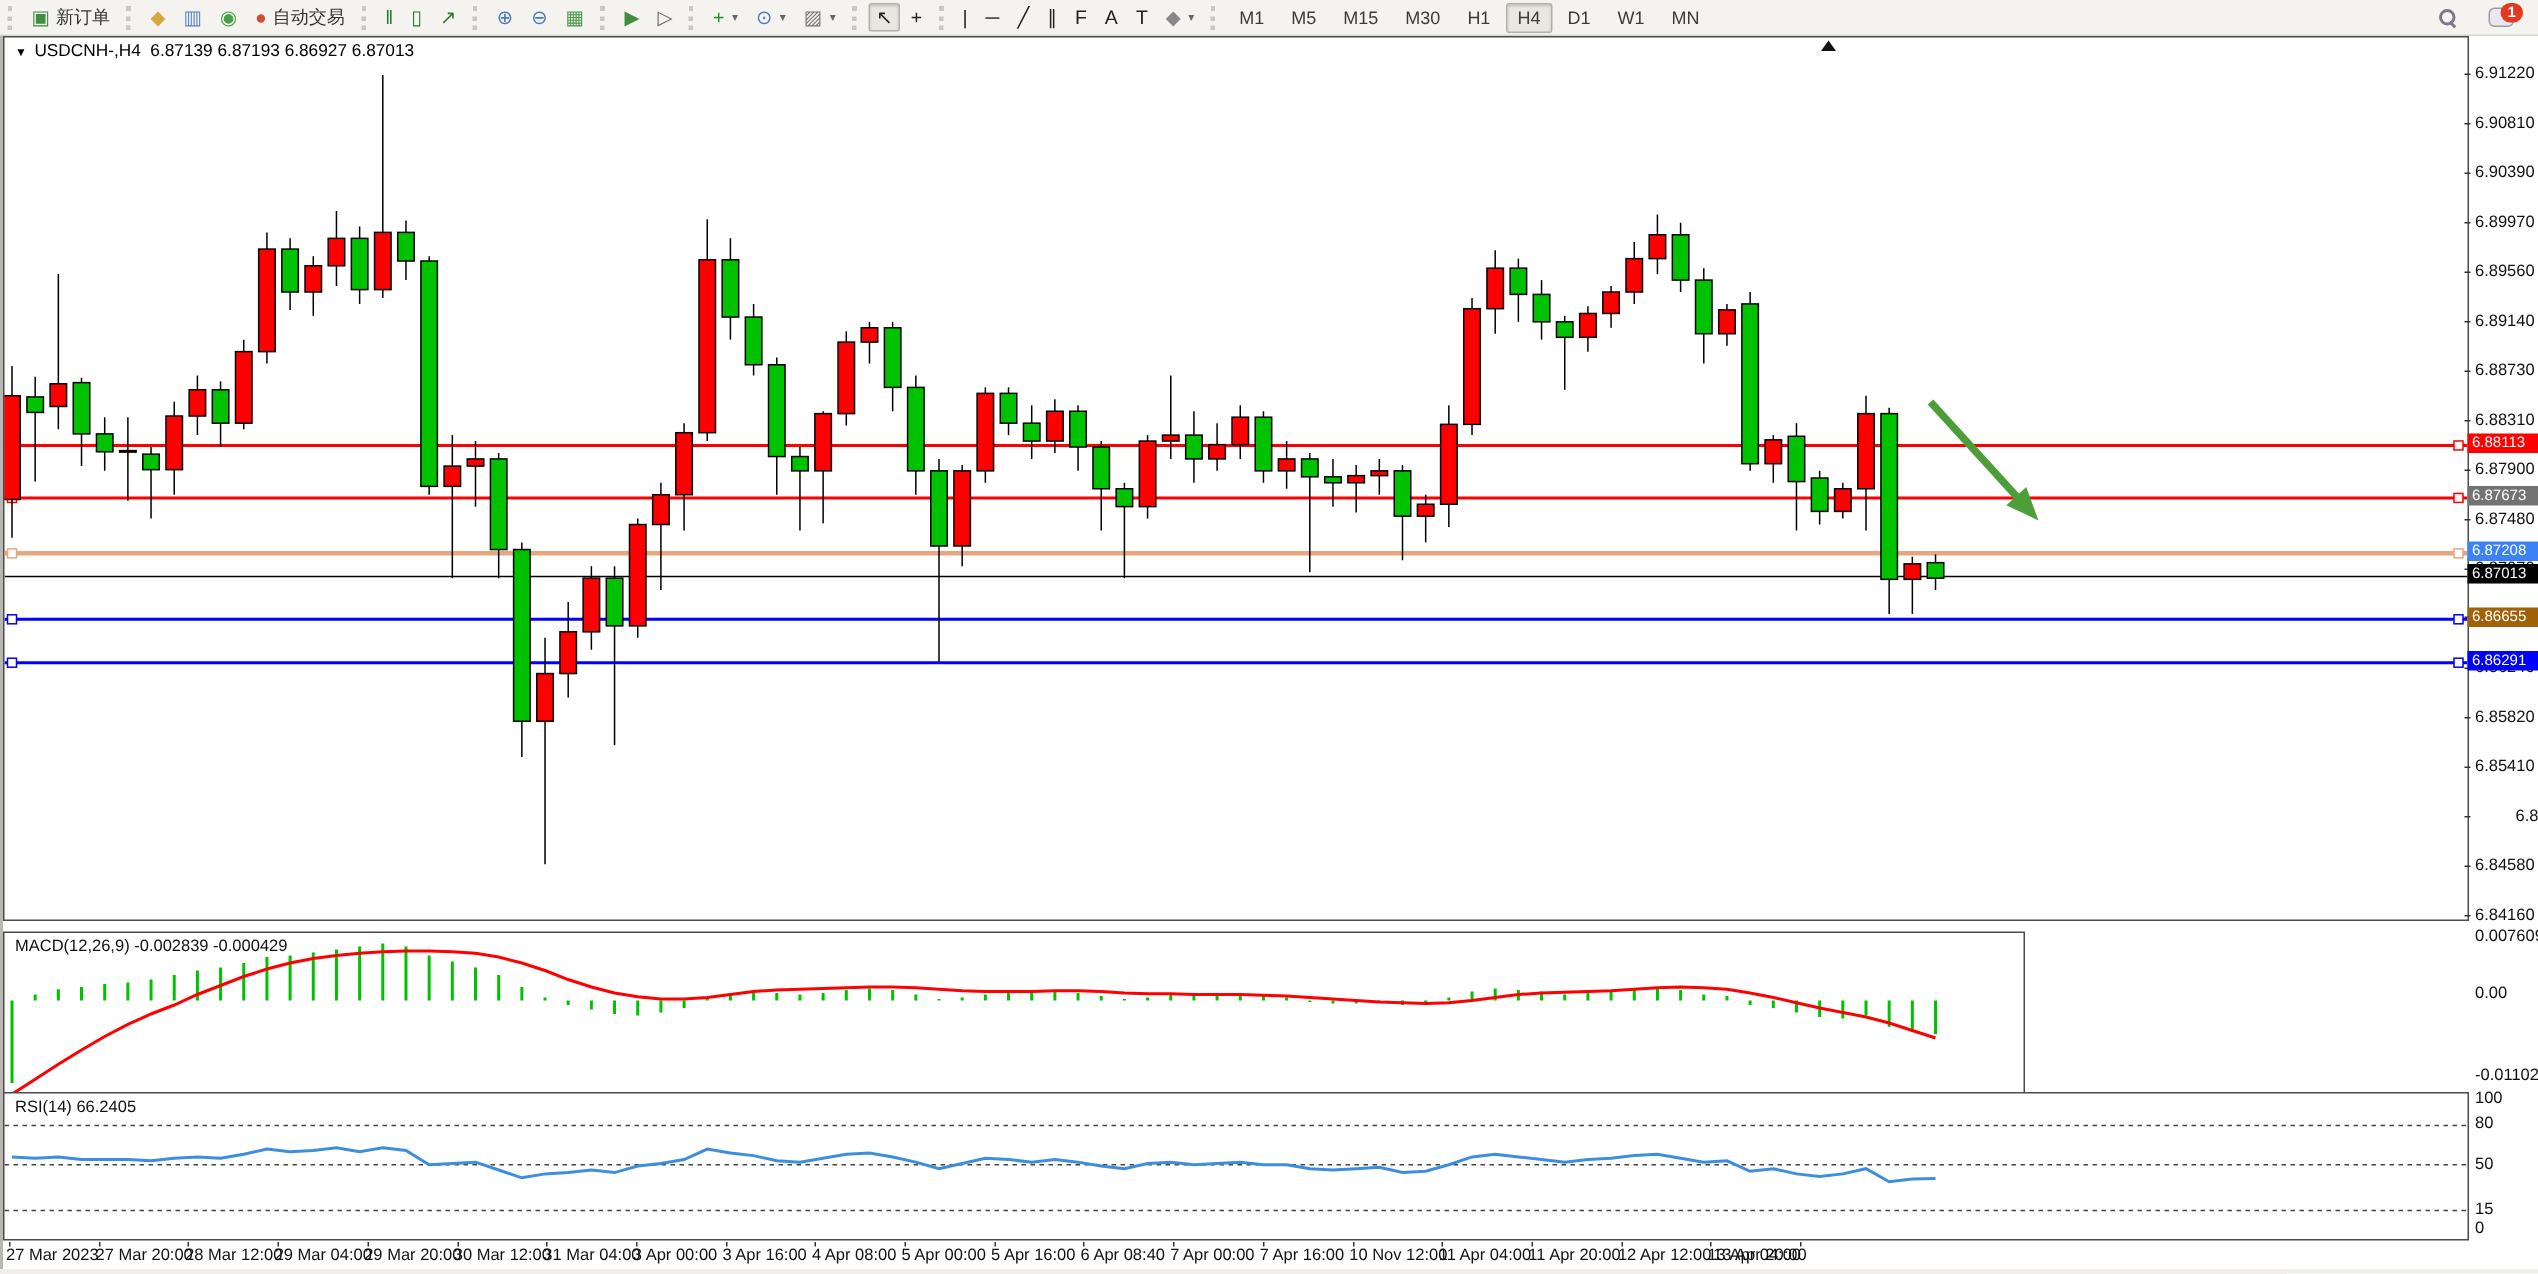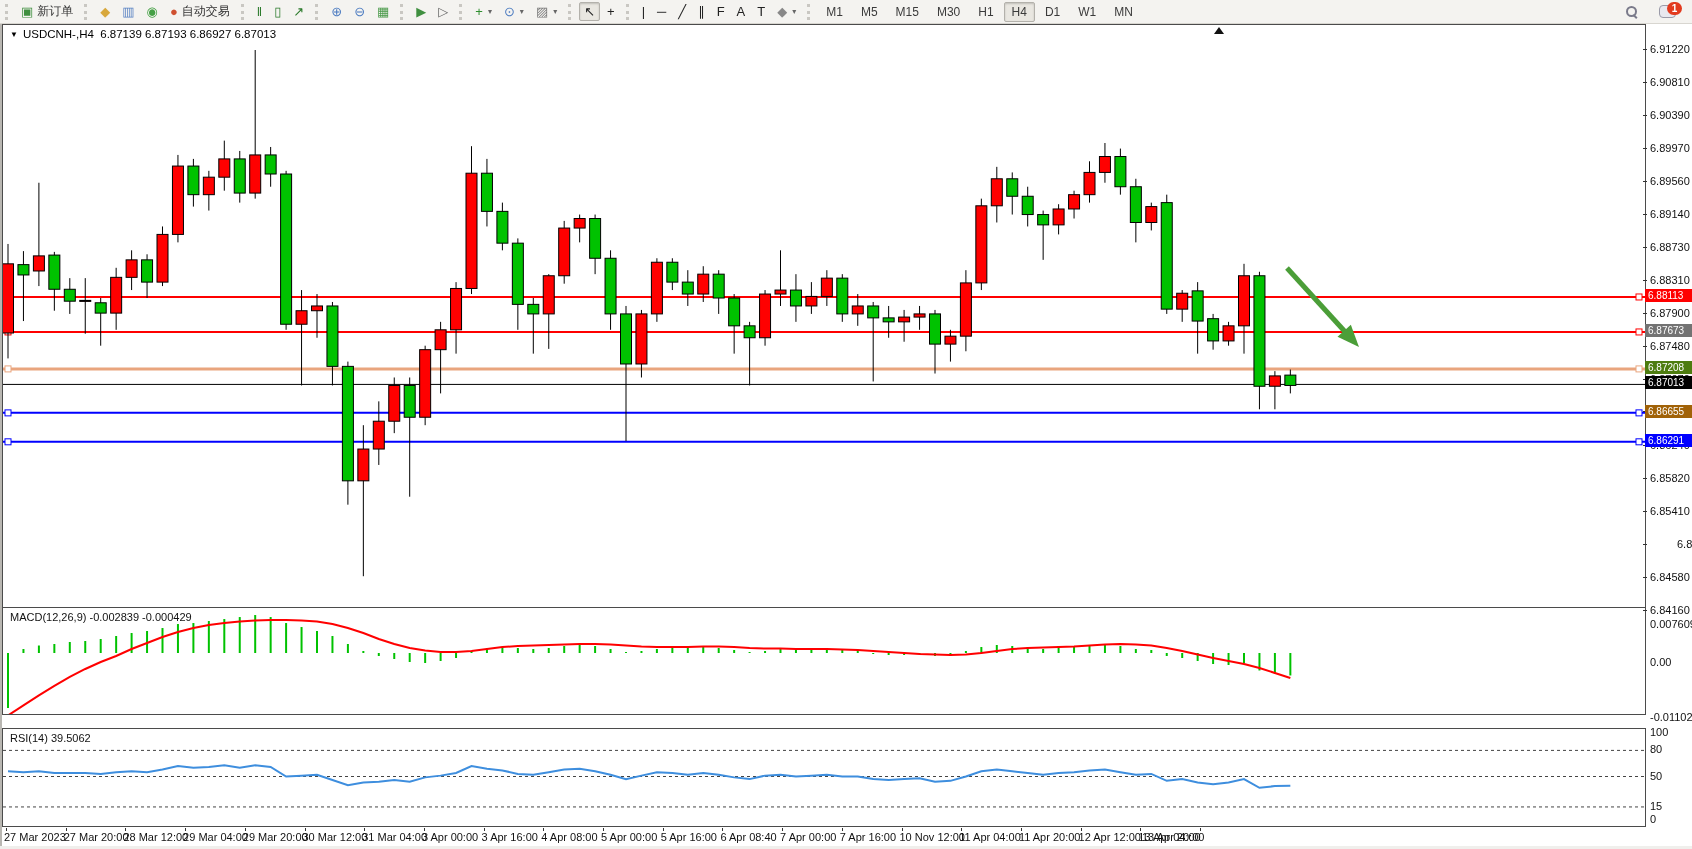"6.87208" span.plabel { background: #4d7c0f -> #3b82f6 }
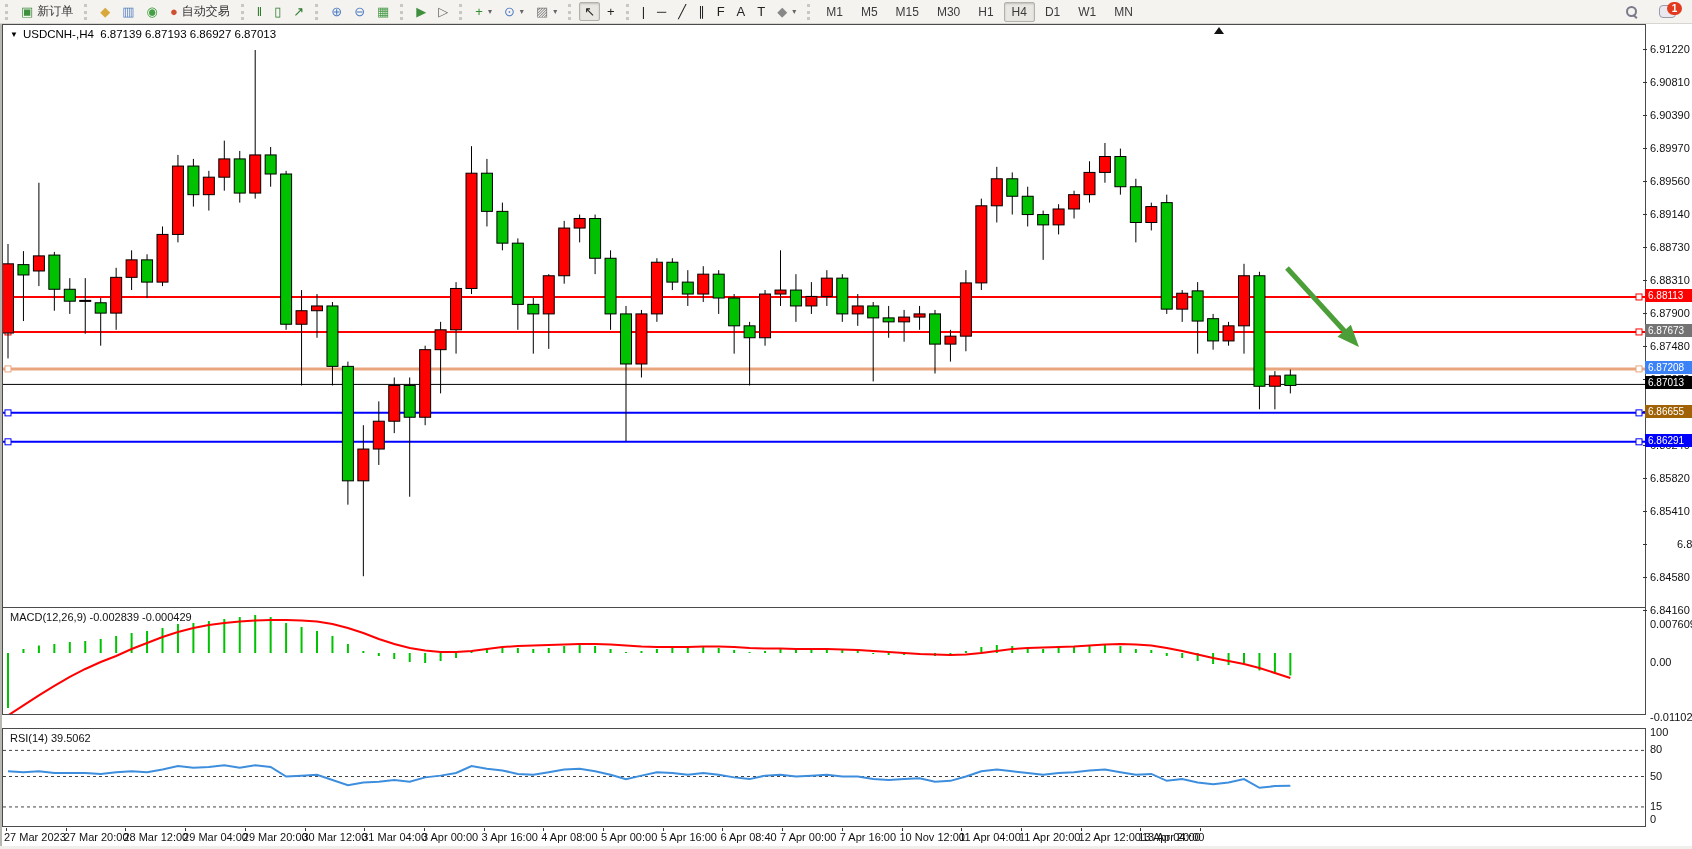"MACD(12,26,9) -0.002839 -0.000429" #macd-pane { top: 607px -> 621px; width: 1644px -> 1348px }
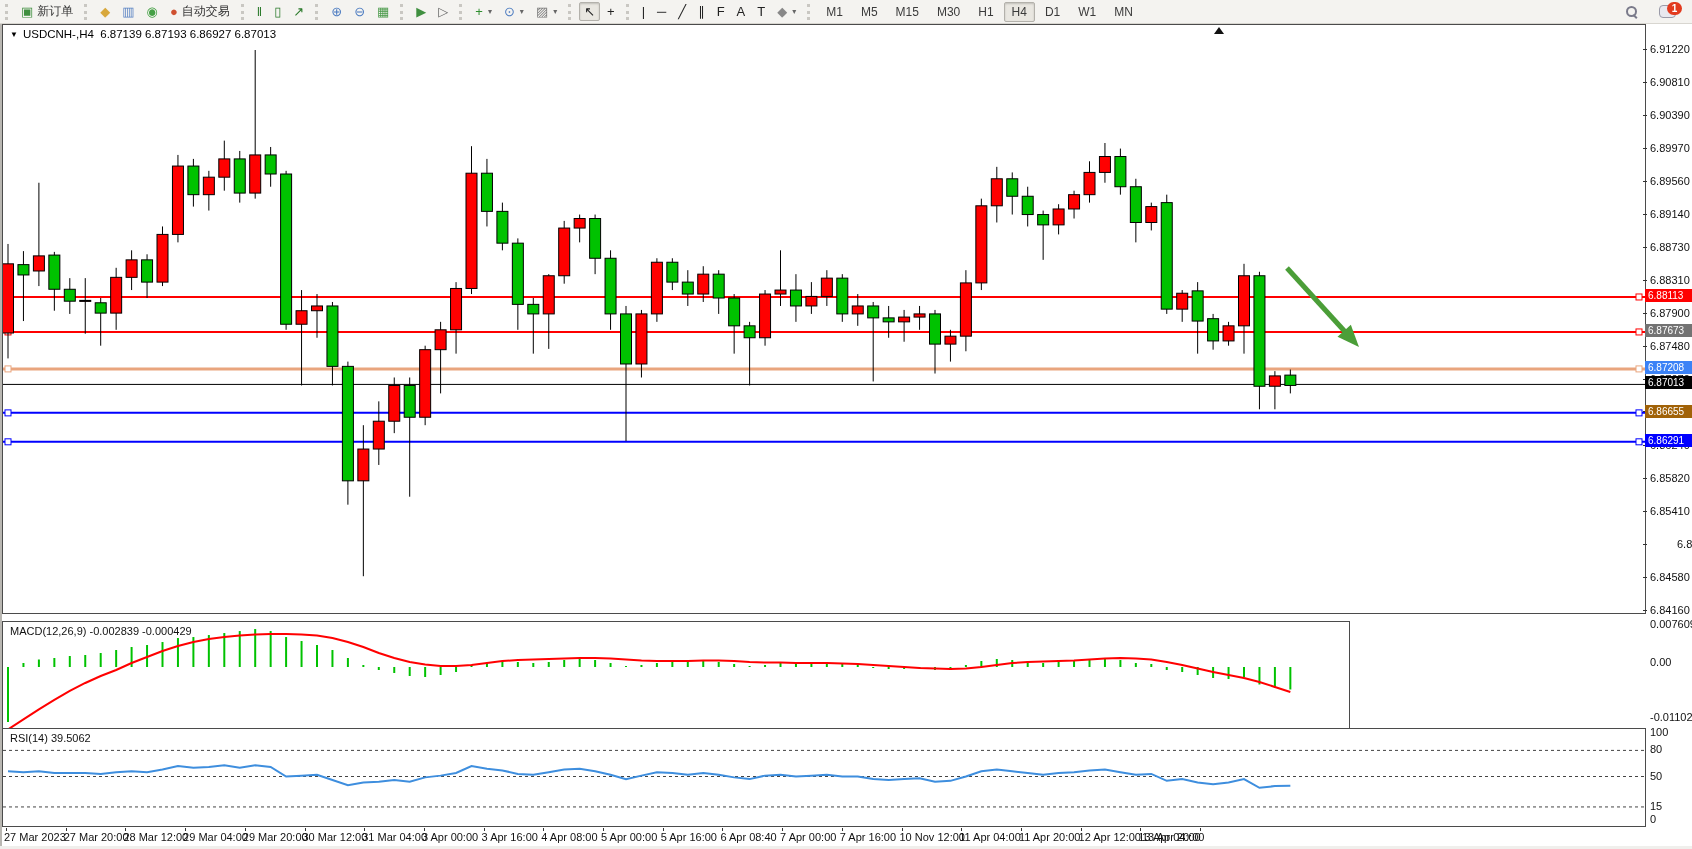"RSI(14) 39.5062" div.pane-label { text: 39.5062 -> 66.2405 }
